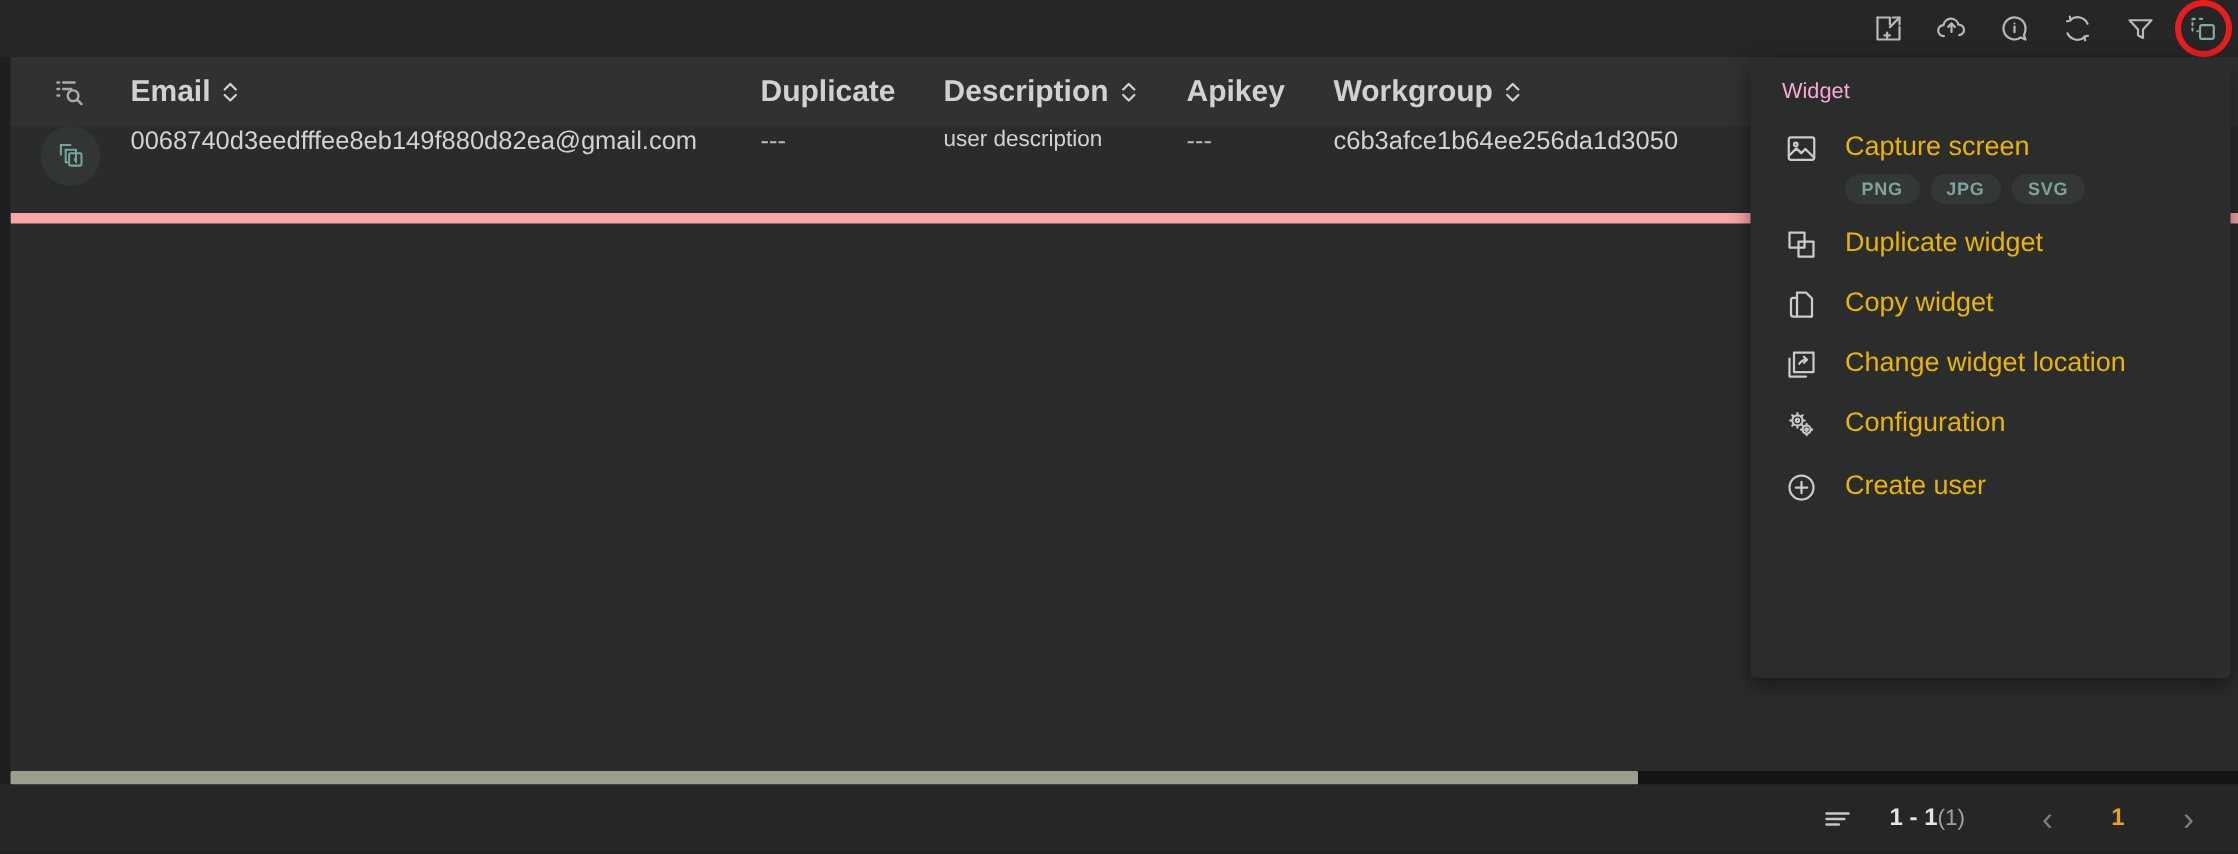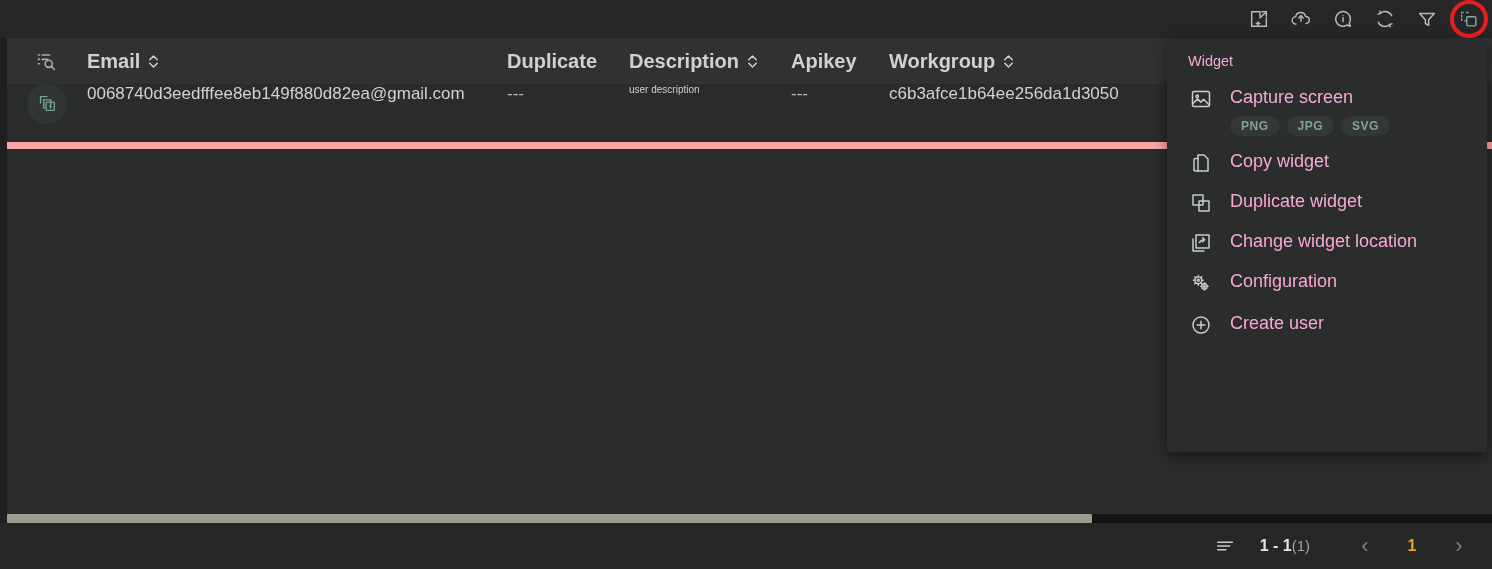"user description" .cell.small { font-size: 10px -> 15px }
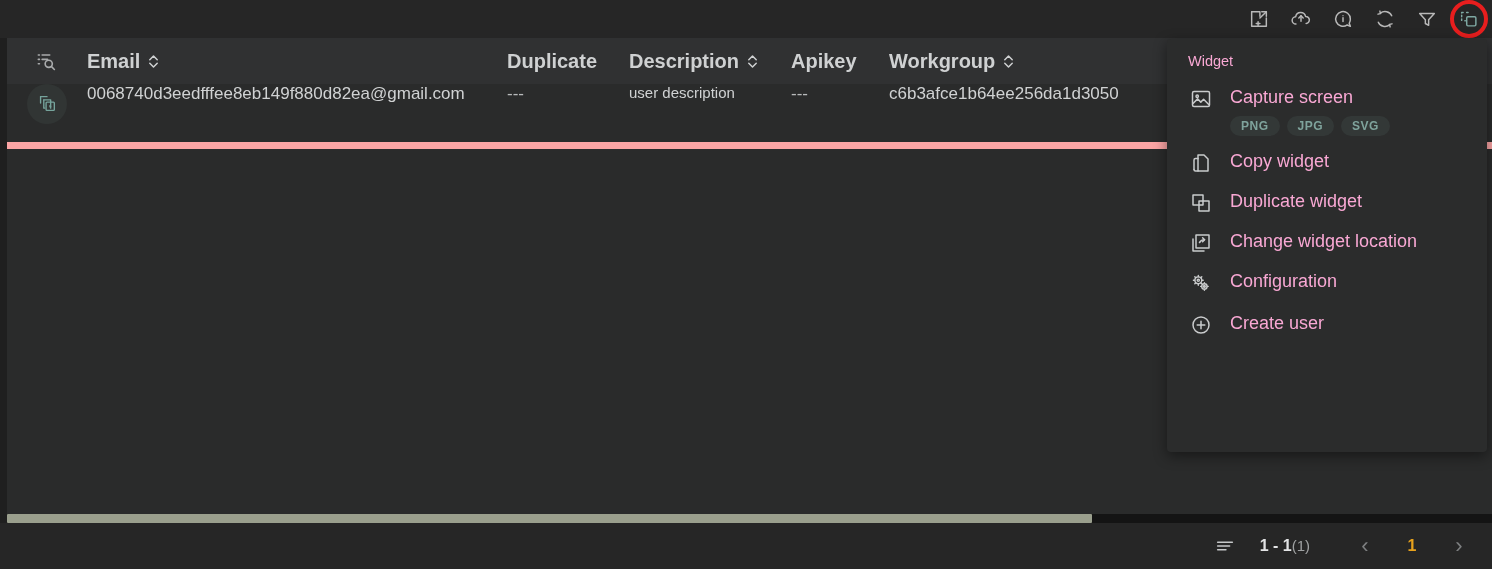"Capture screen" .menu-label { color: #f9a8d4 -> #eab308 }
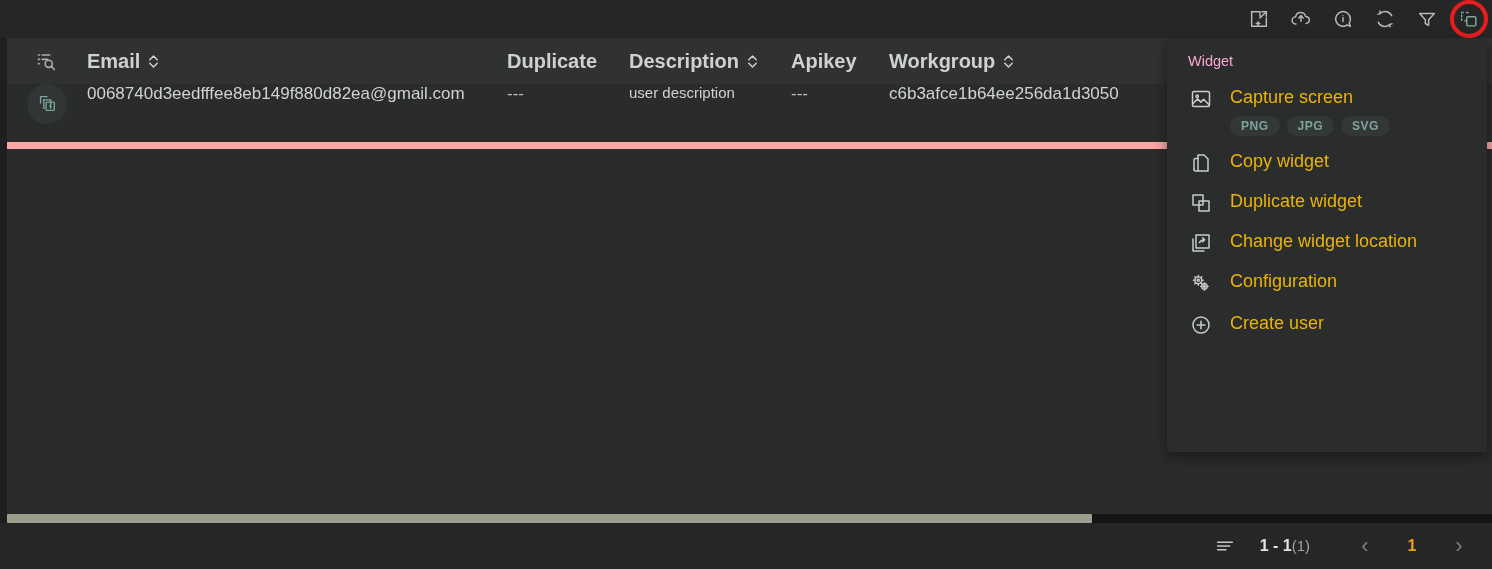"Copy widget" div.menu-item { order: before "Duplicate widget" -> after "Duplicate widget" }
